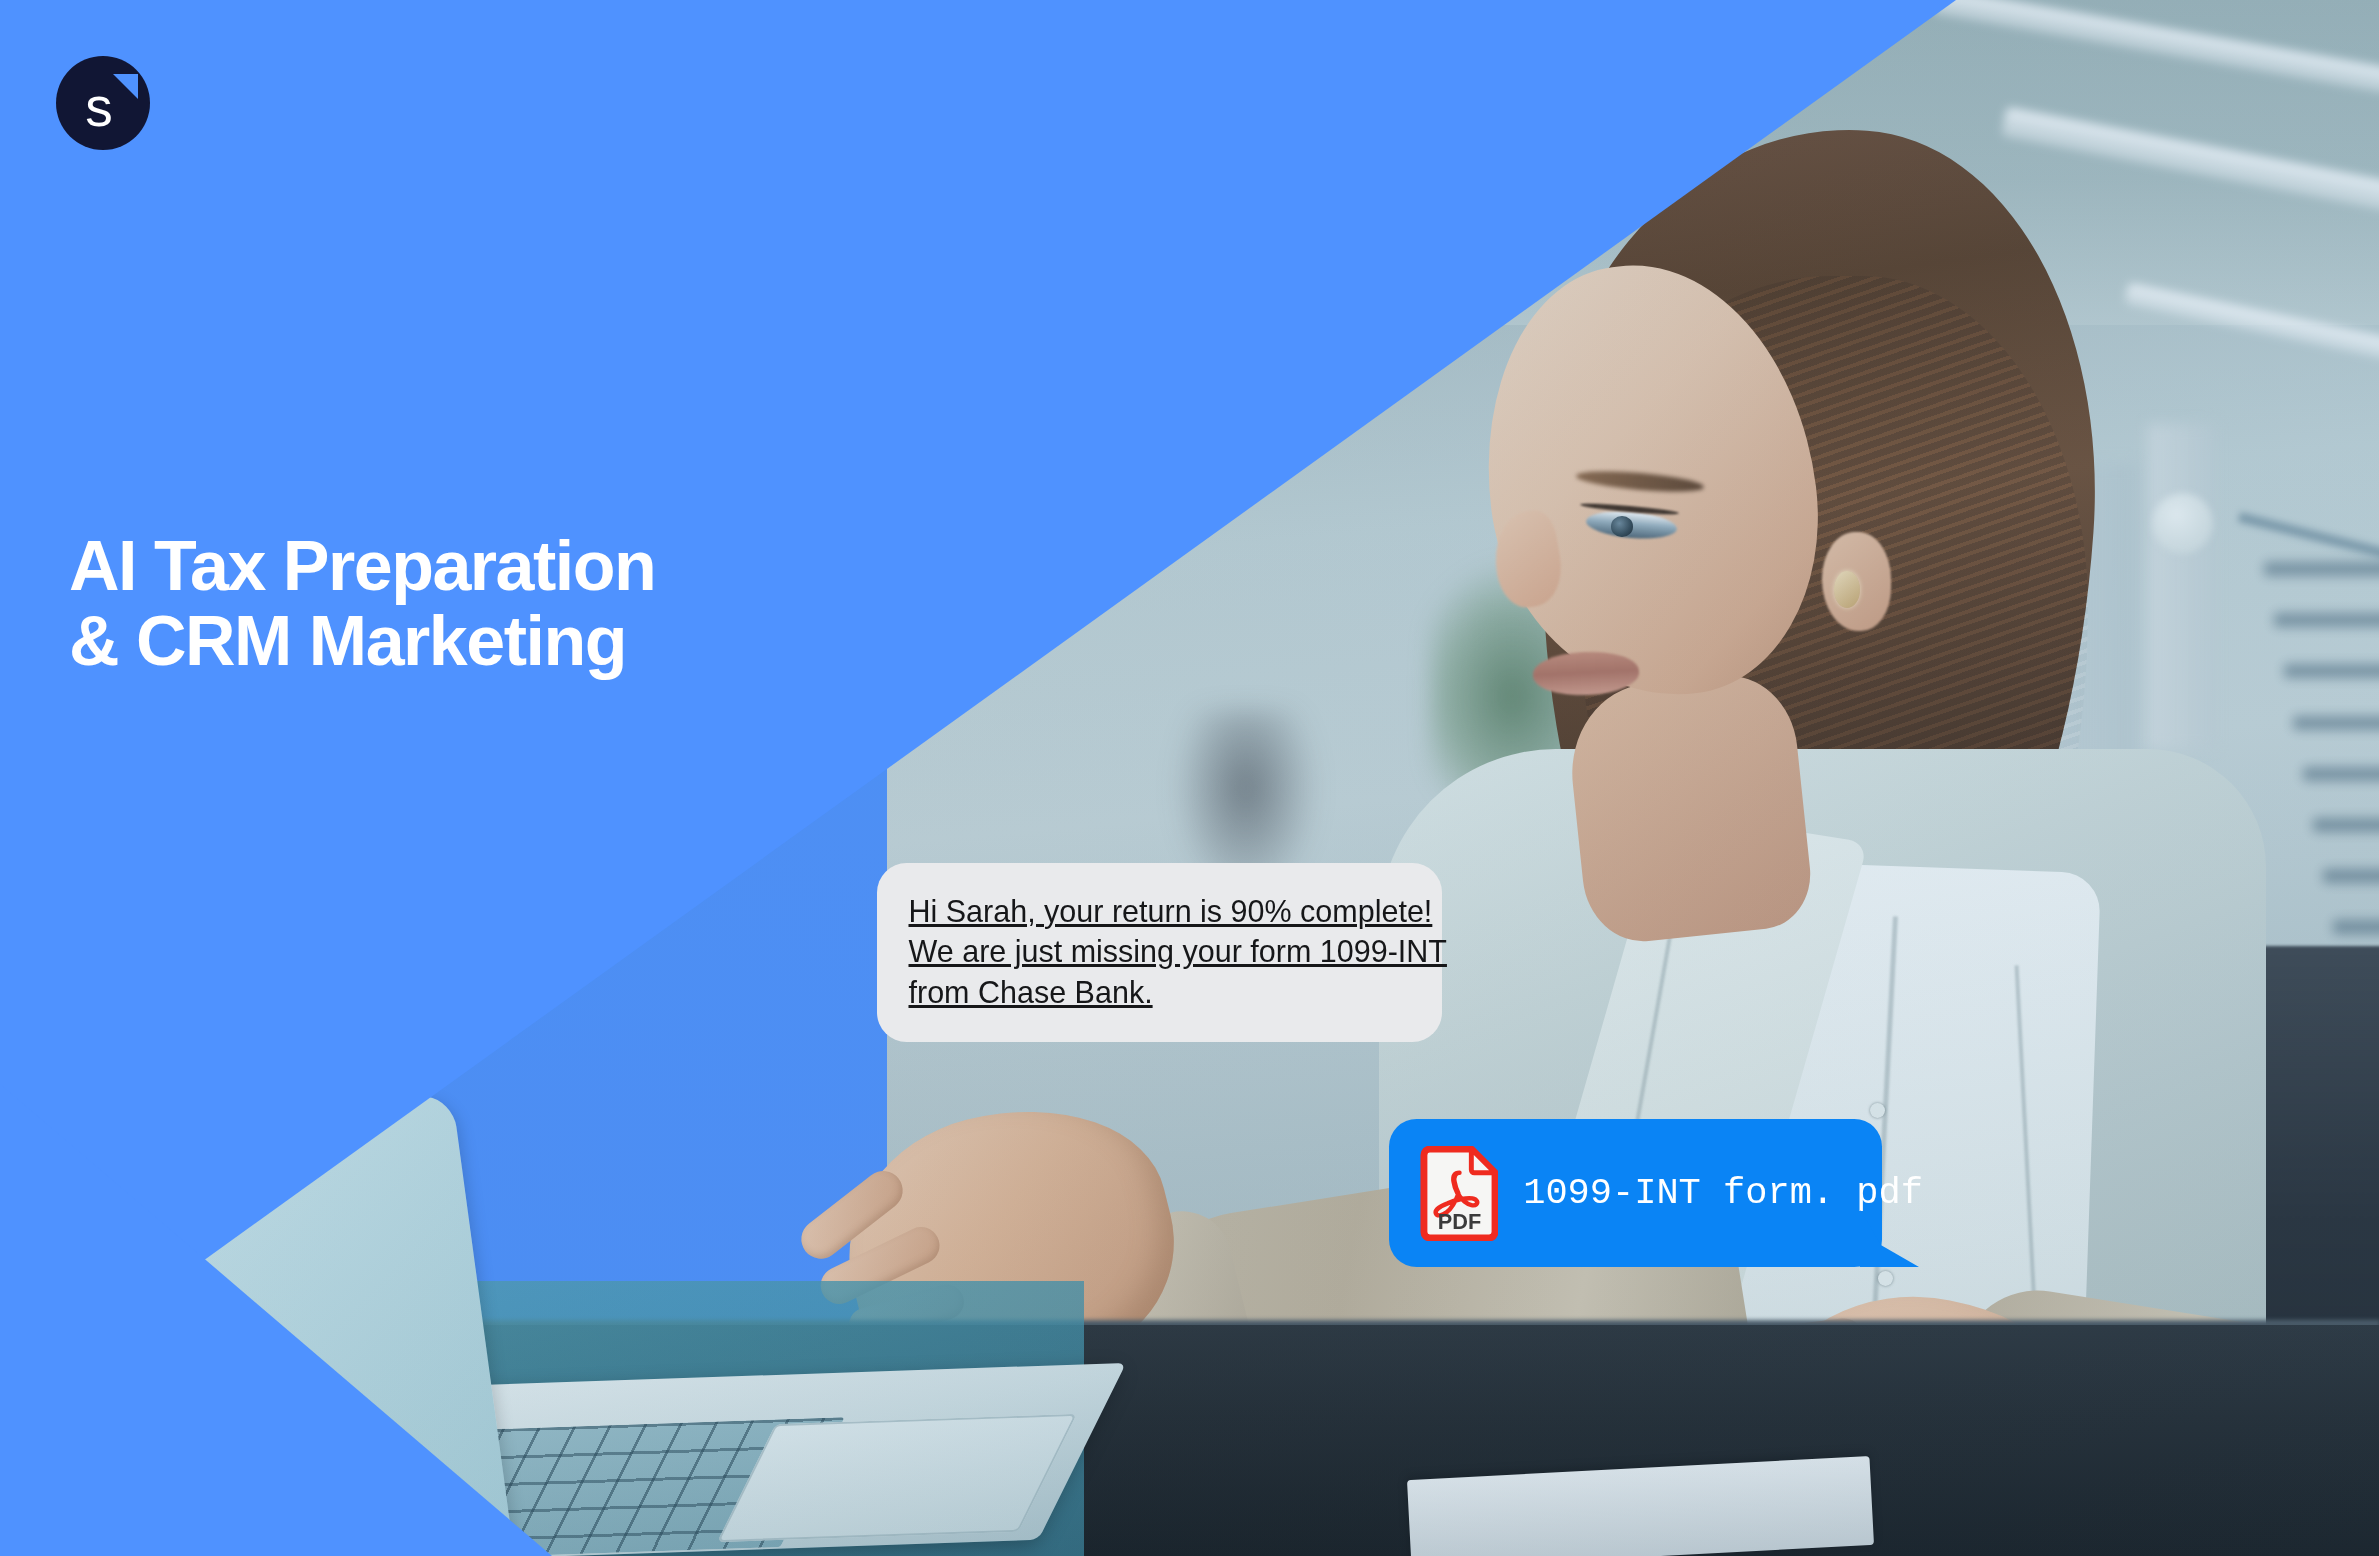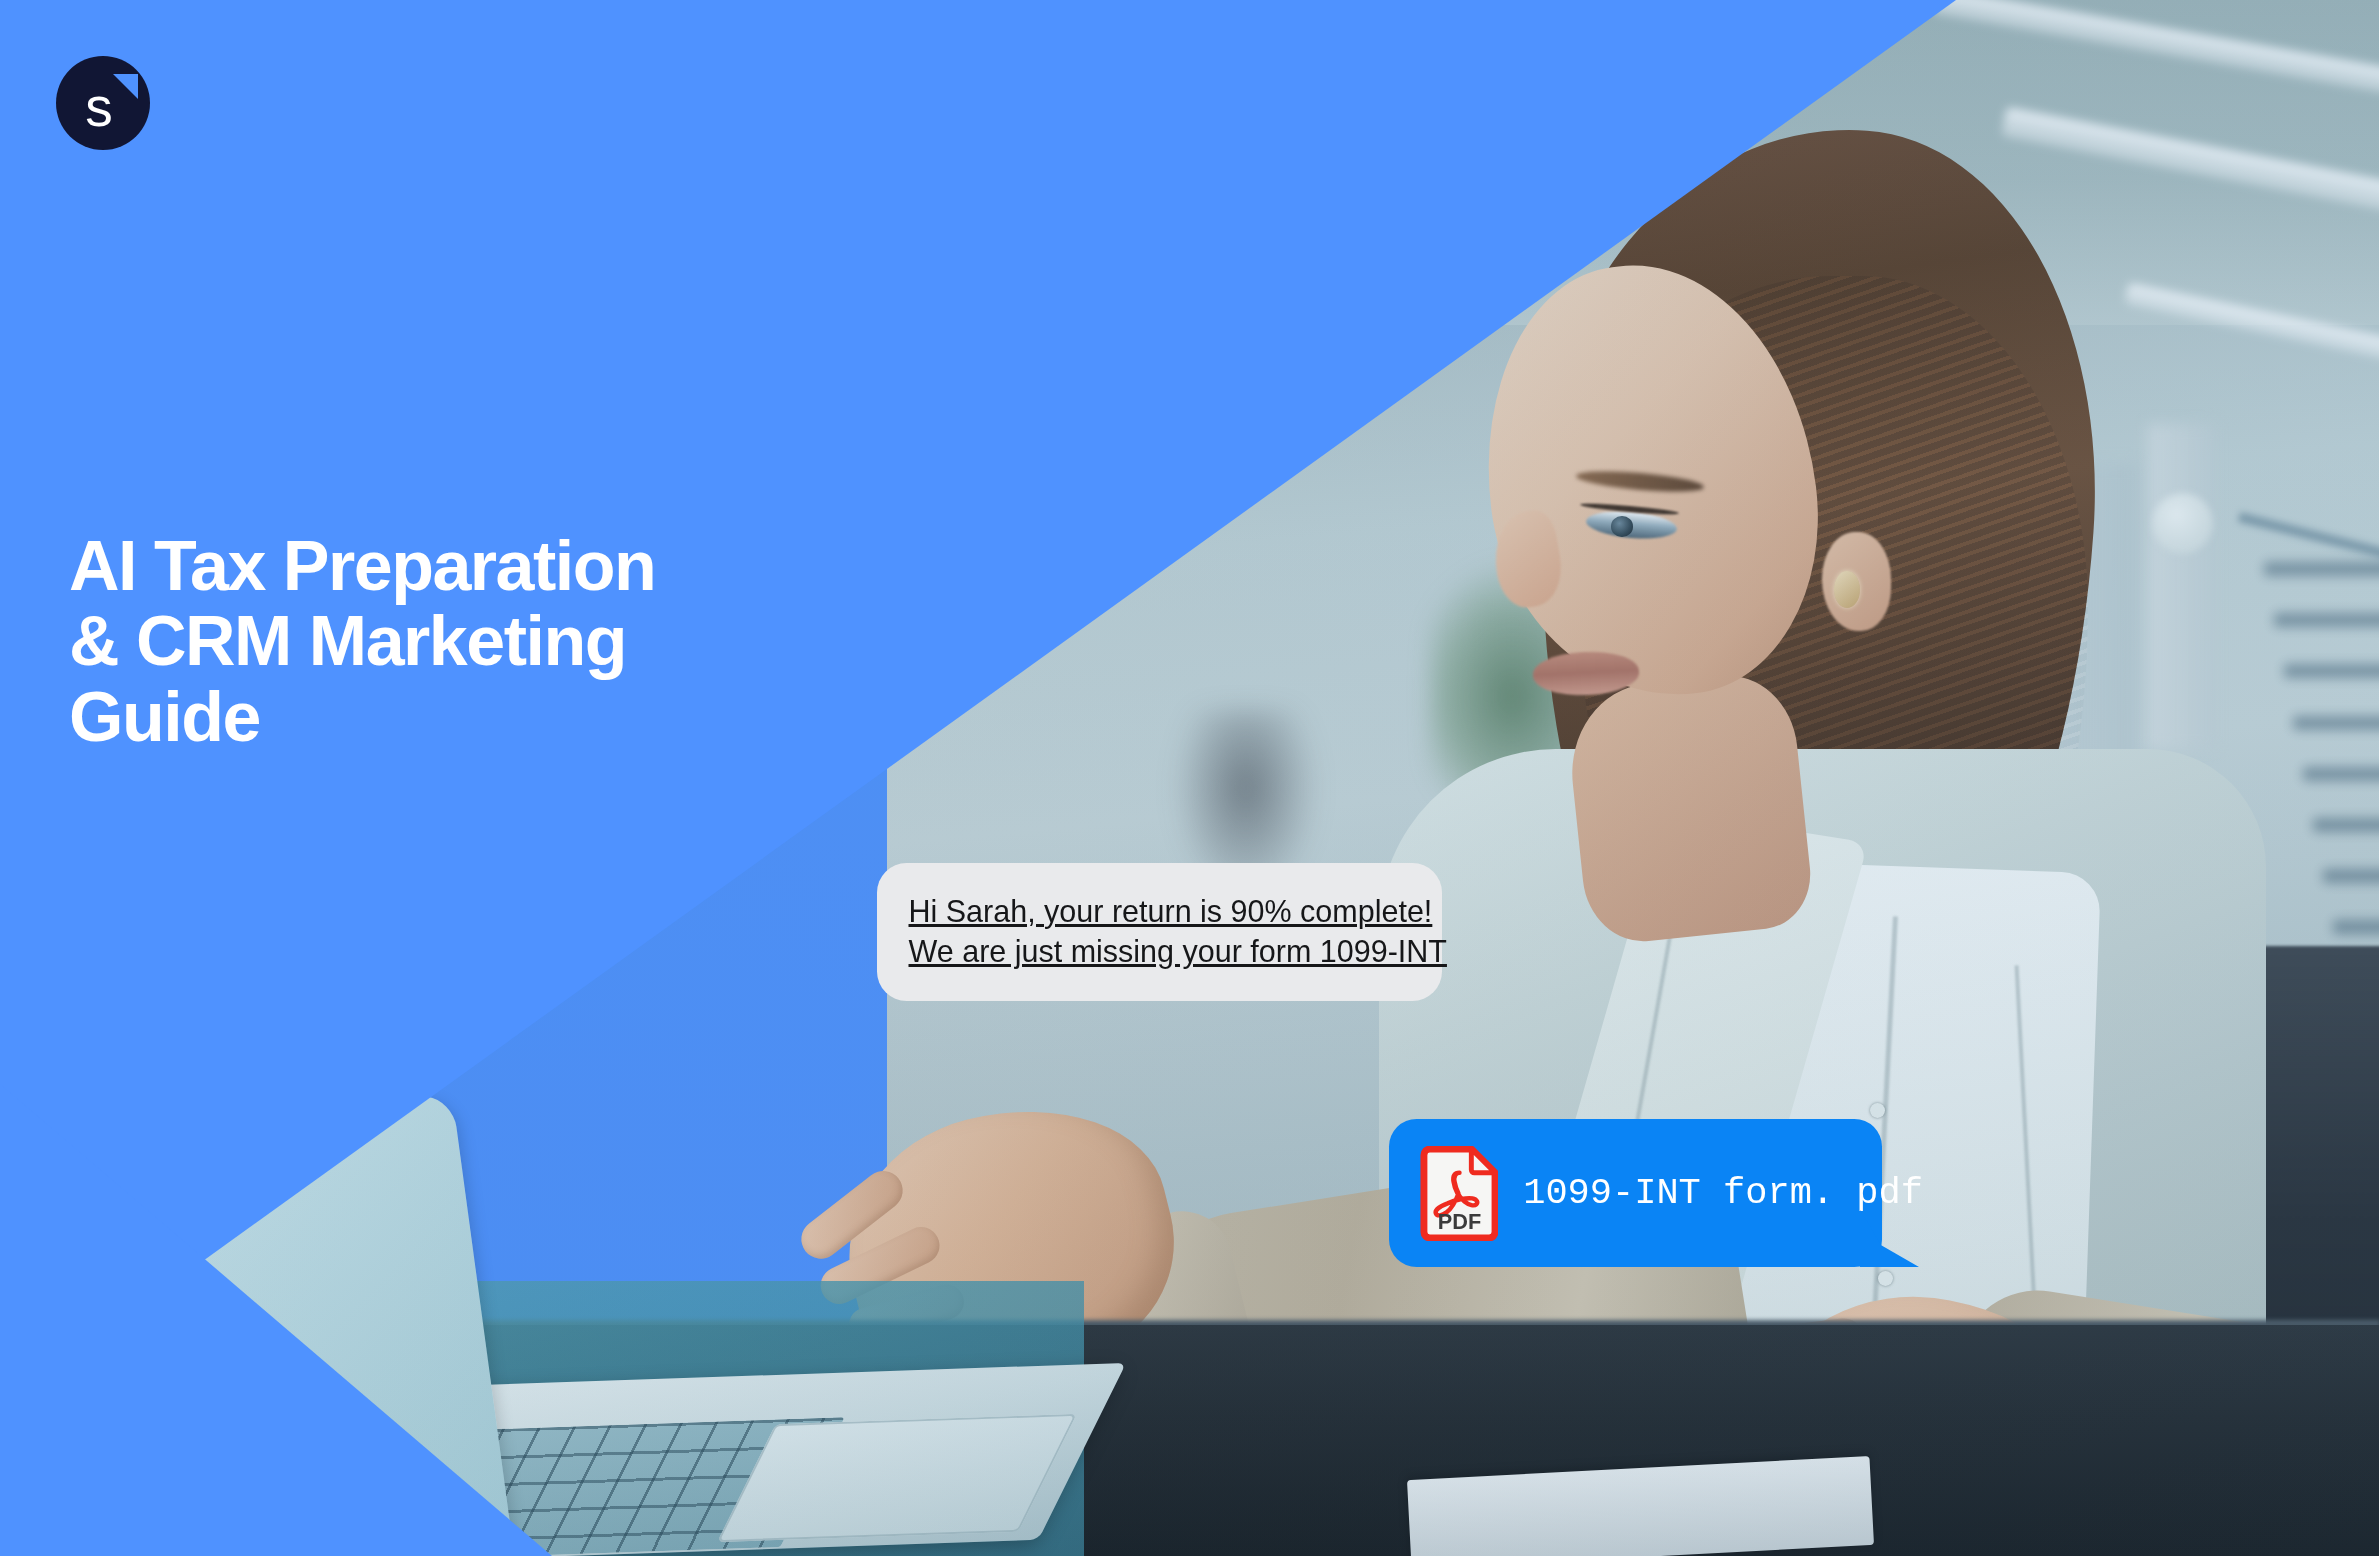"Guide" span { html: <span>Guide</span> -> none }
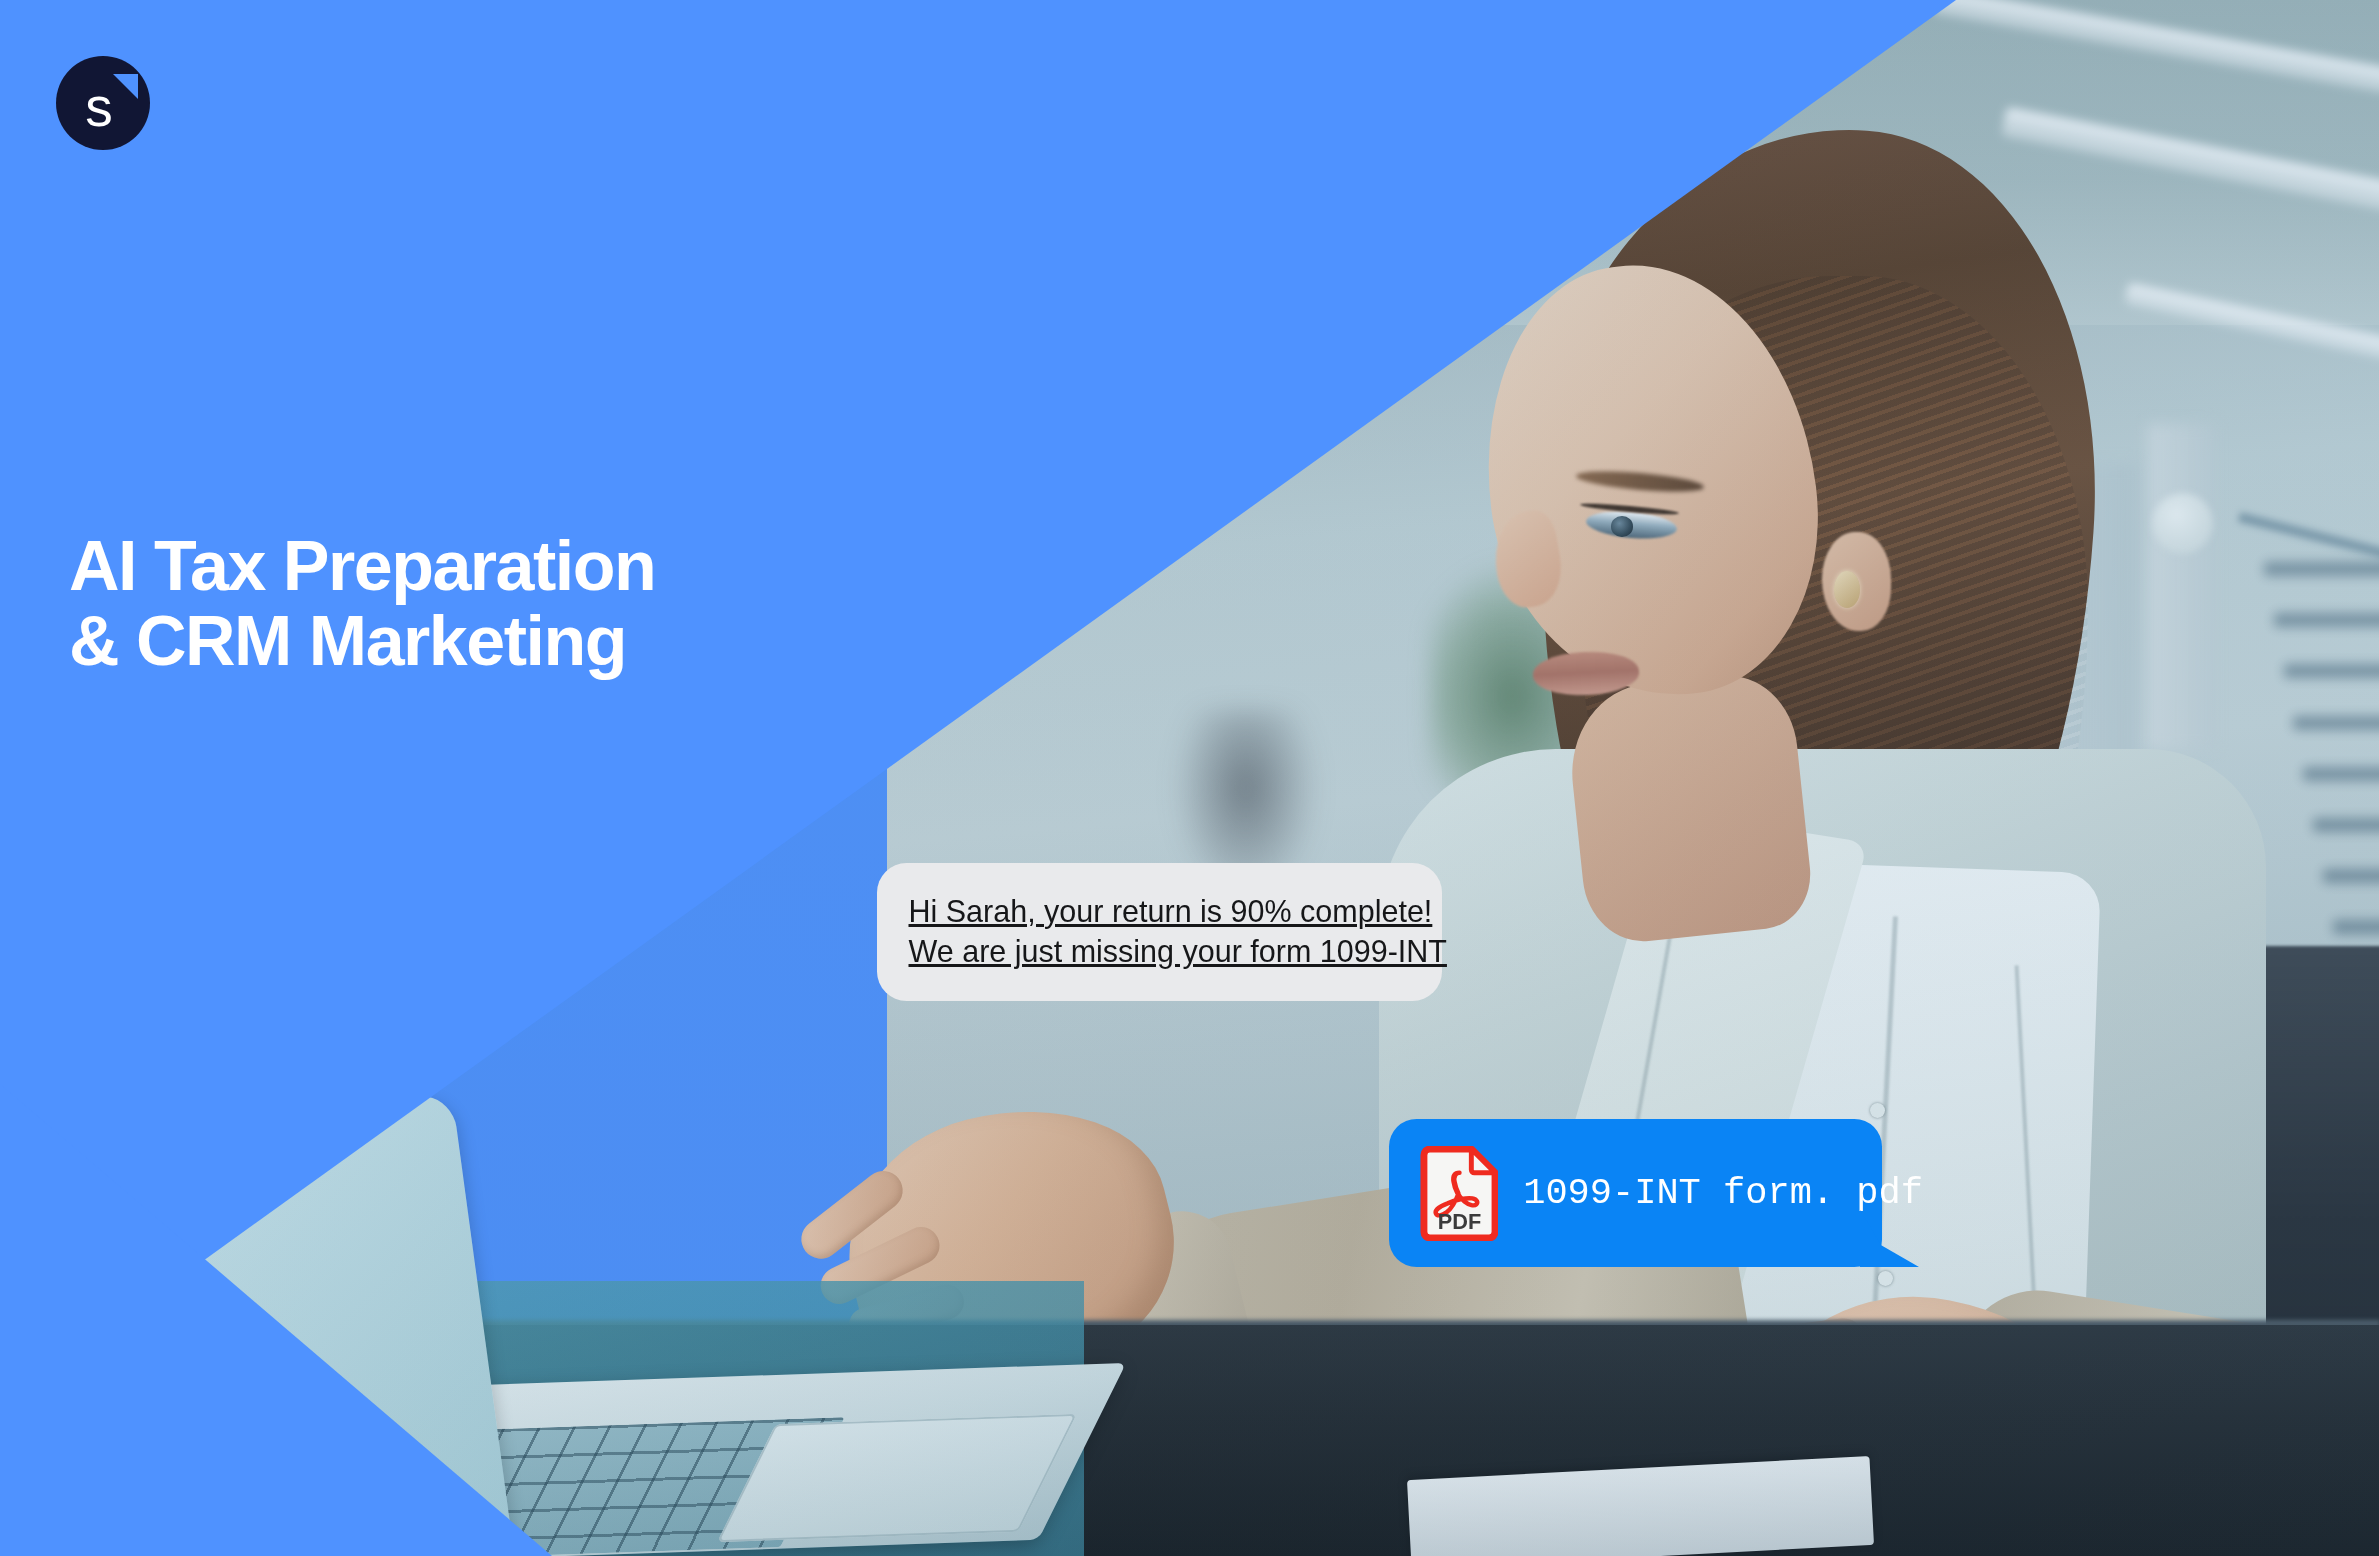"from Chase Bank." p { html: none -> <p>from Chase Bank.</p> }
